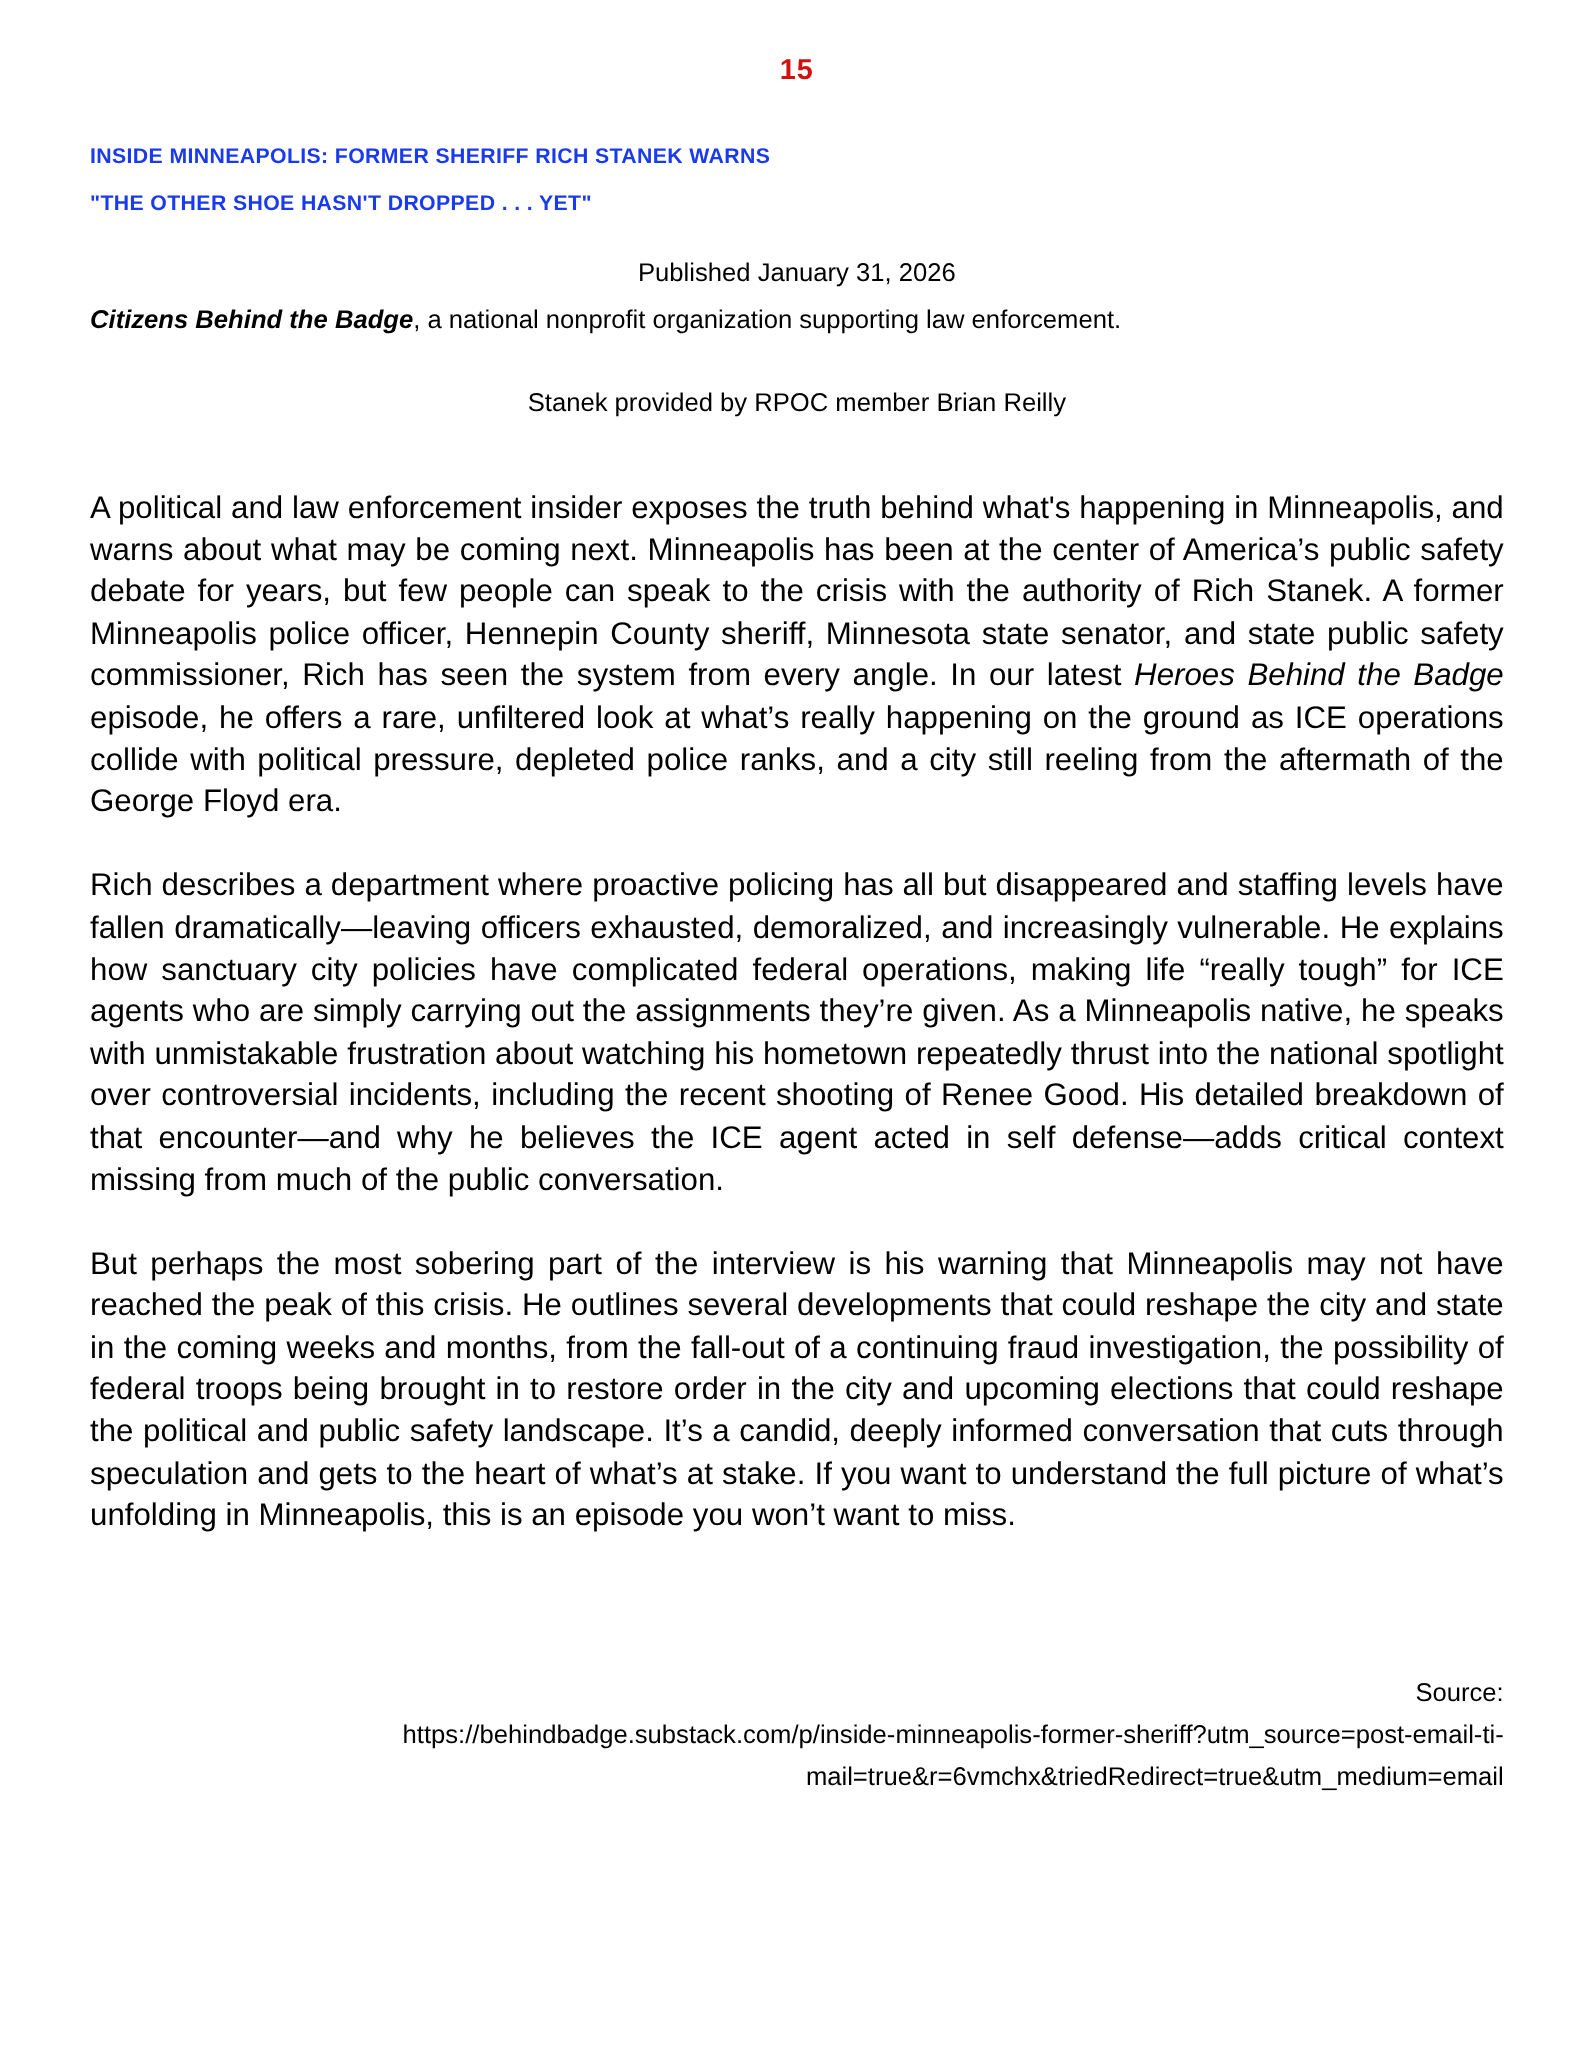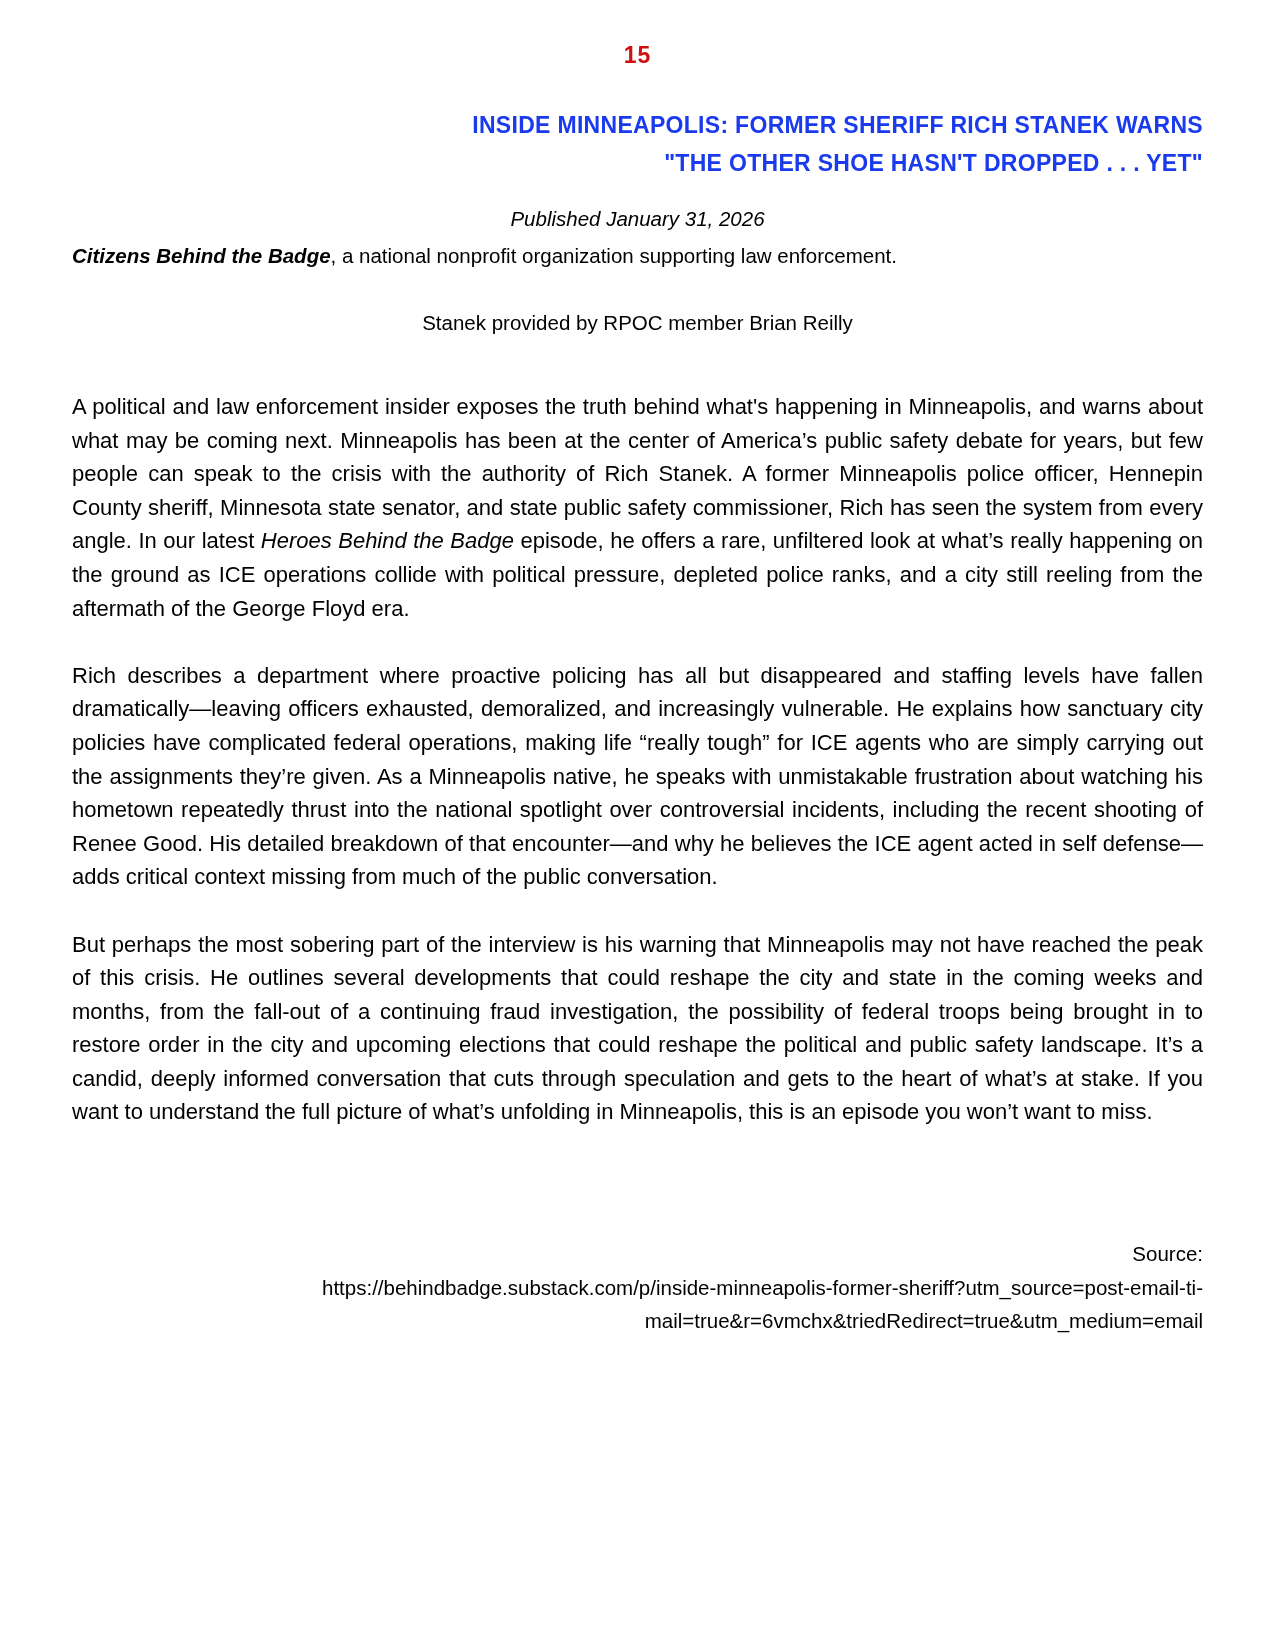"INSIDE MINNEAPOLIS: FORMER SHERIFF RICH" .article-title { font-size: 23px -> 17px; text-align: right -> left }
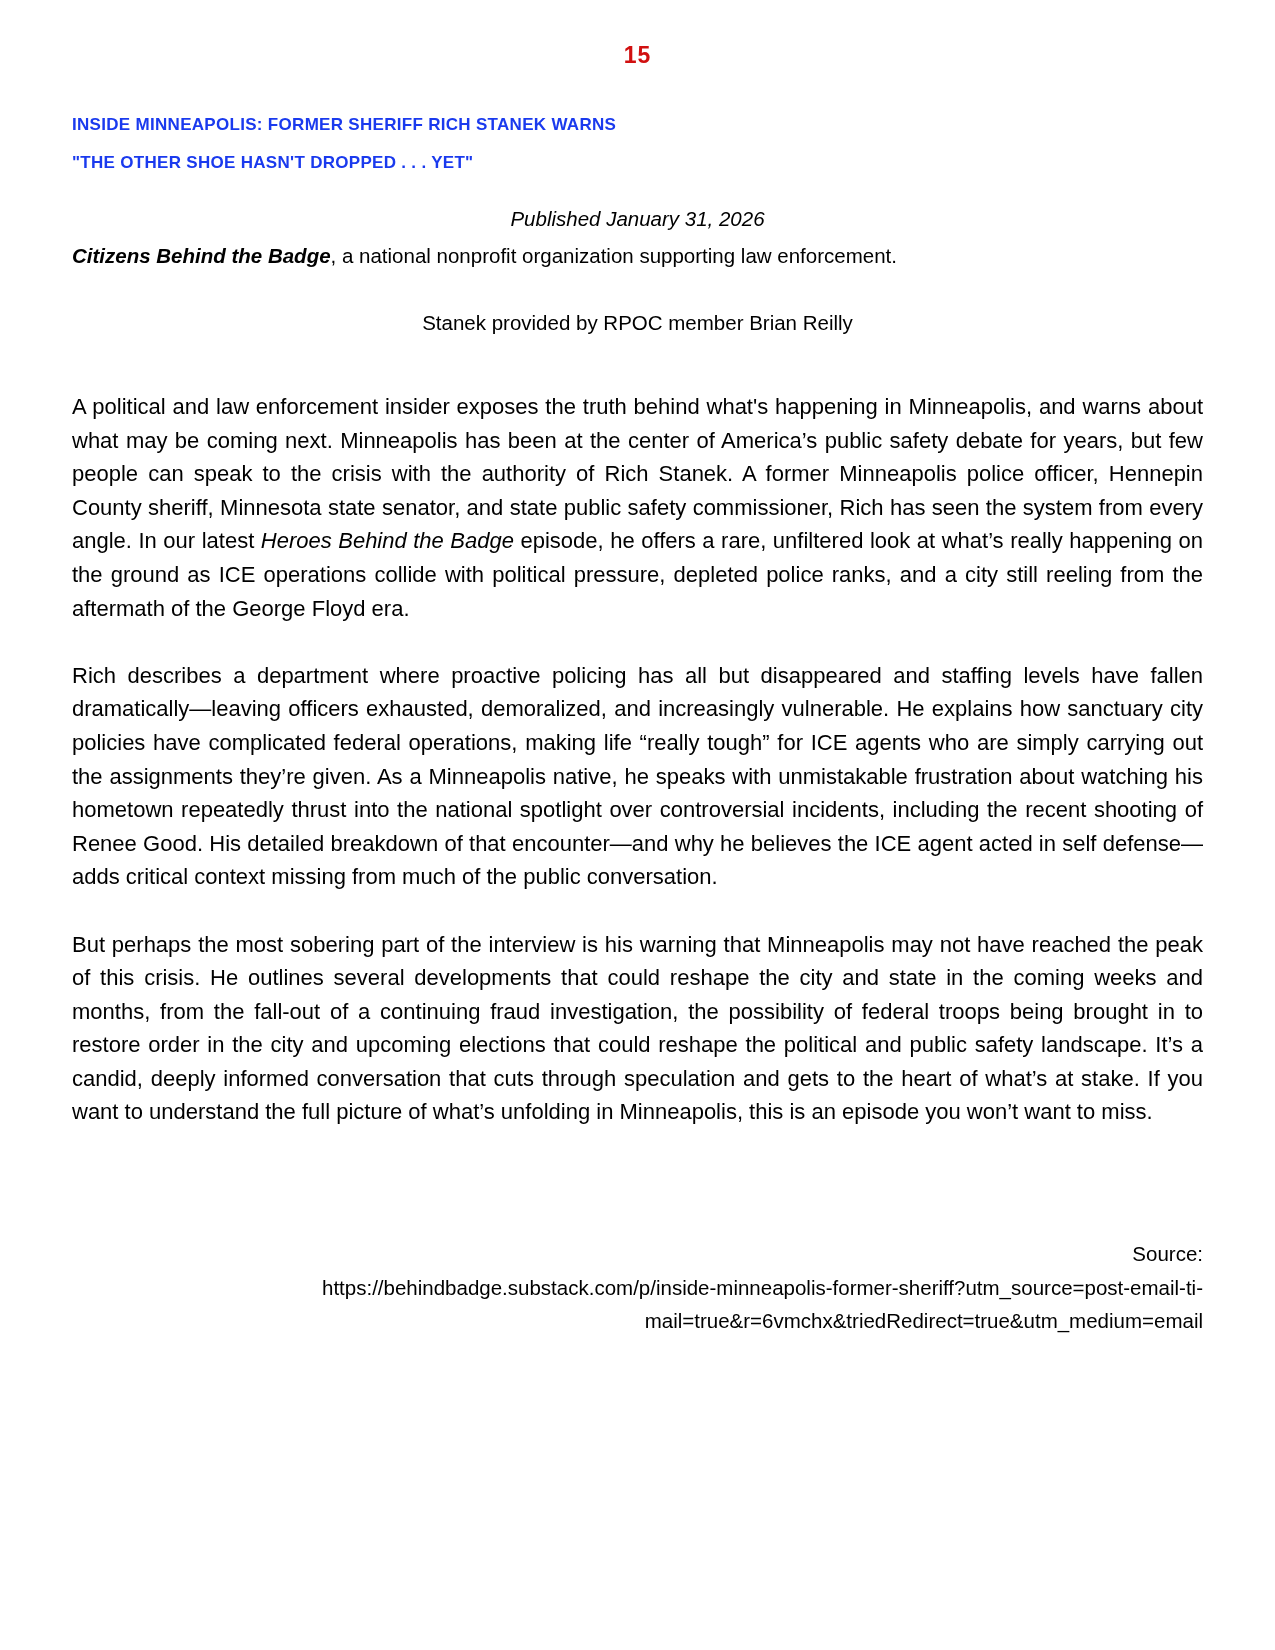"Published January 31, 2026" .published-line { font-style: italic -> none }
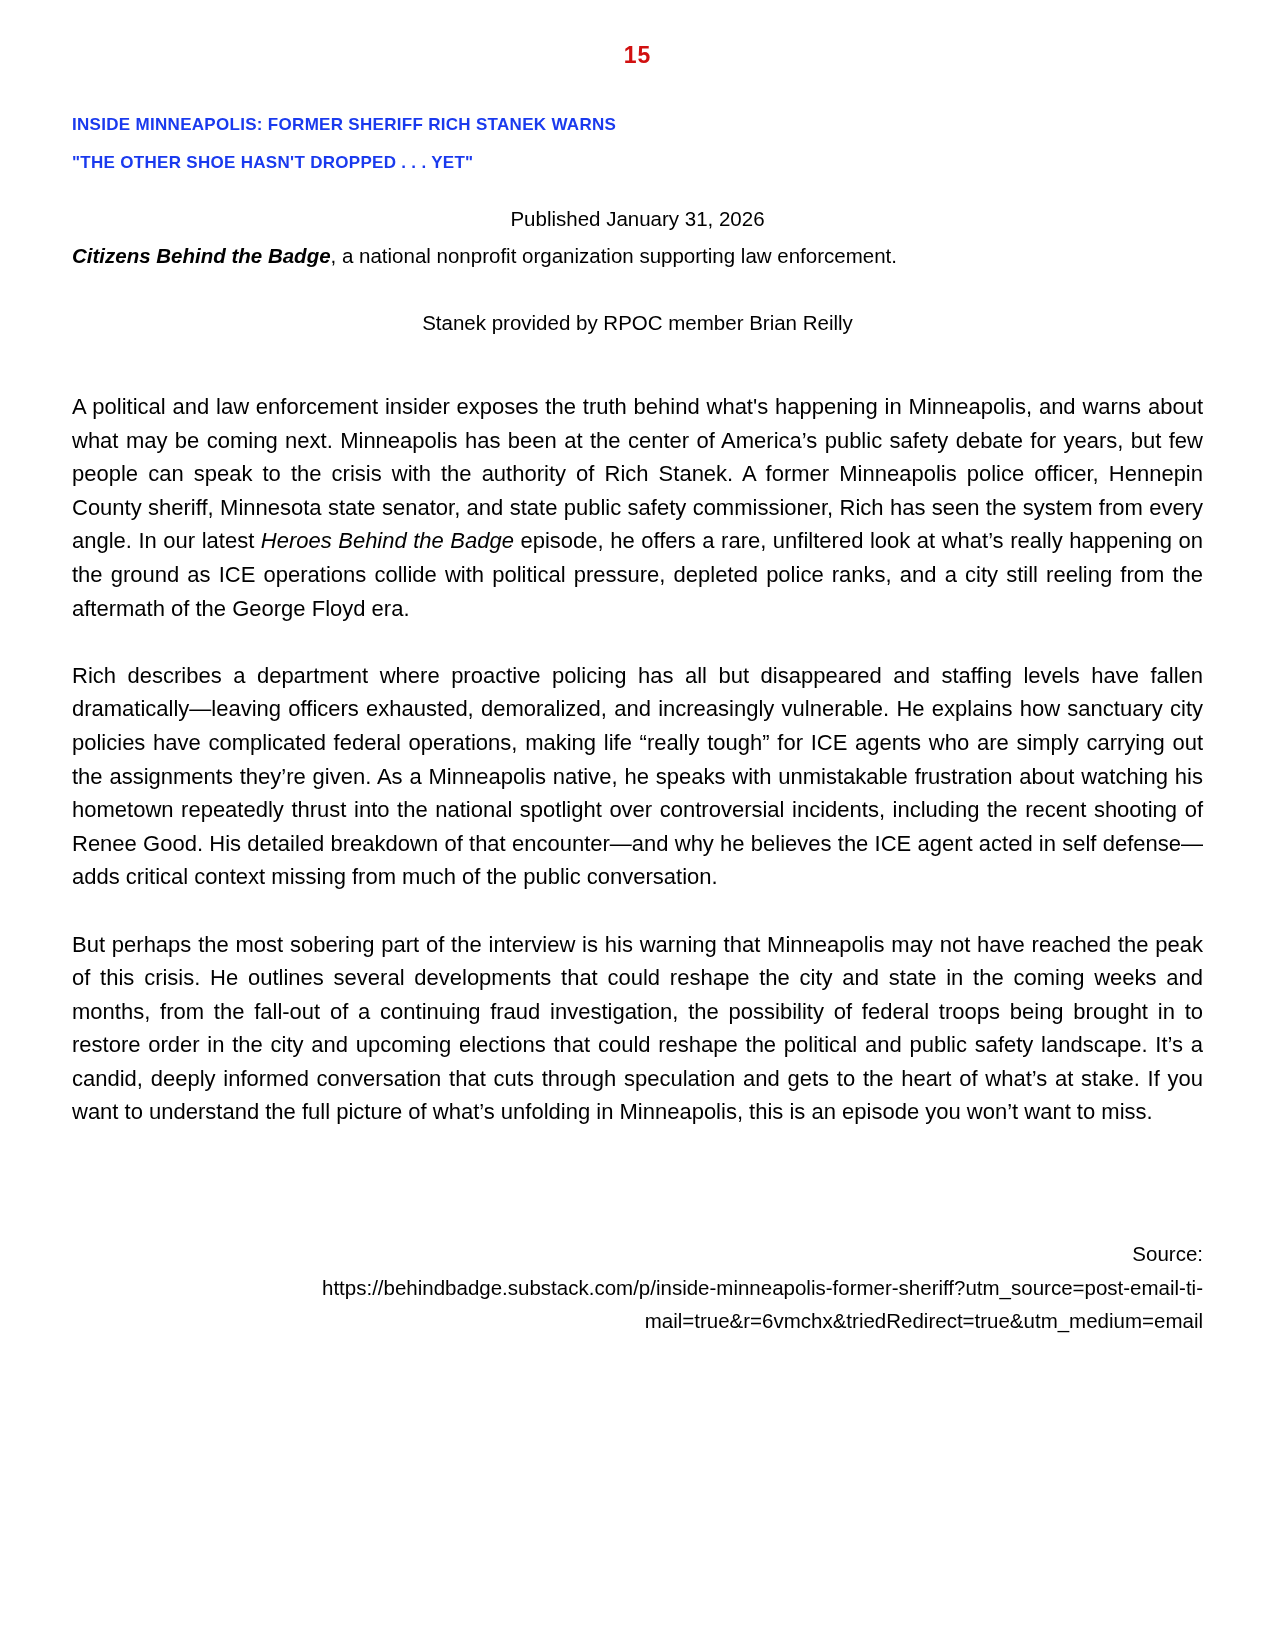"A political and law enforcement" .article-body { font-size: 22px -> 25px }
